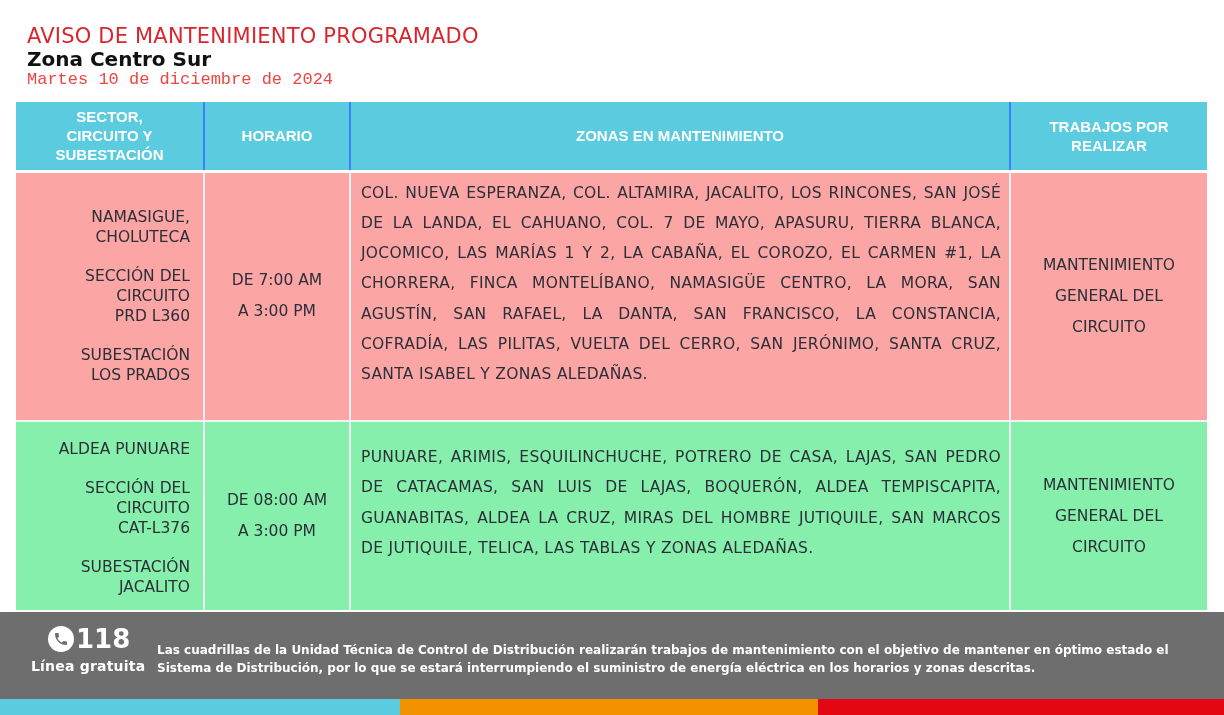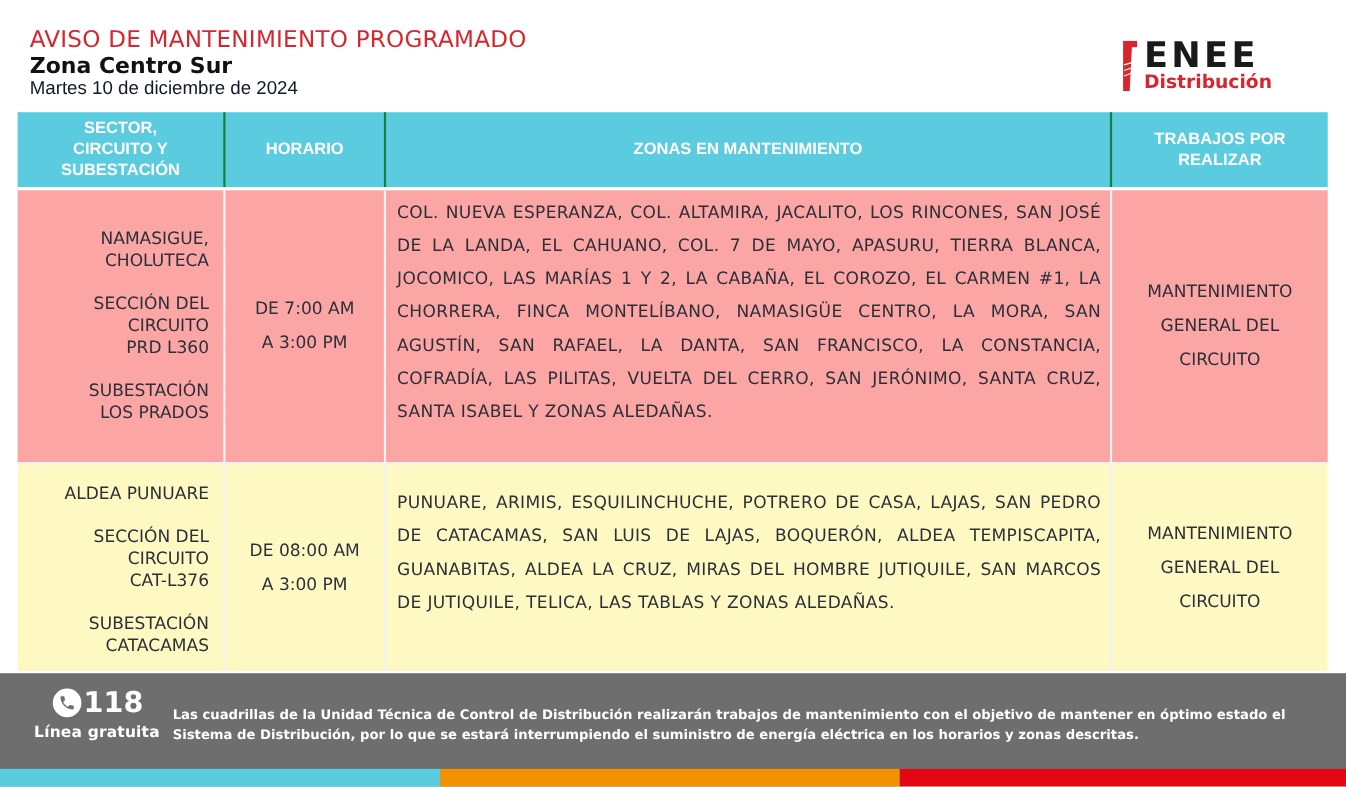"ENEE" div.logo { html: <div> <svg> <polygon></polygon> <path></path> </svg> <div>ENEE</div> <div>Distribución</div> </div> -> none }
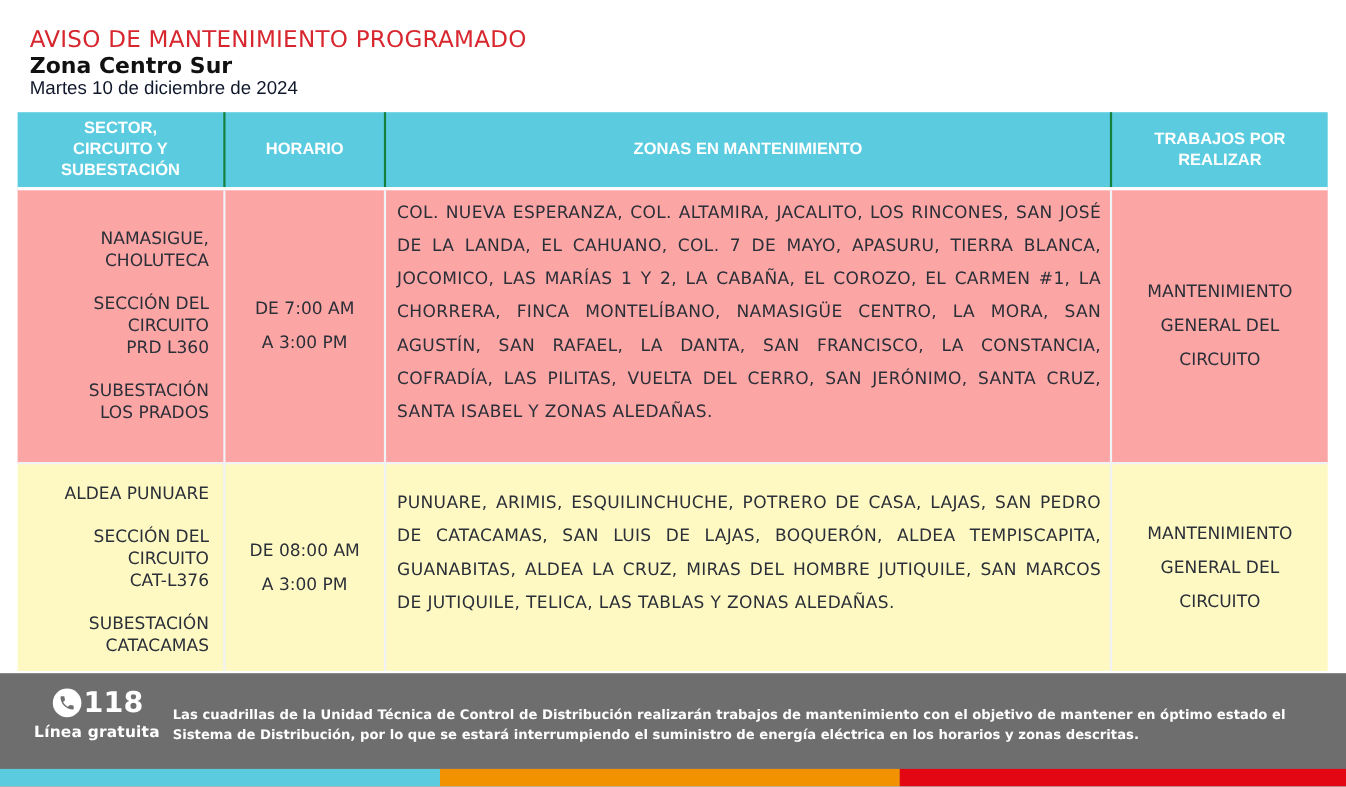"Martes 10 de diciembre de" .date { color: #0f172a -> #ef4444; font-family: Liberation Sans, sans-serif -> Liberation Mono, monospace }
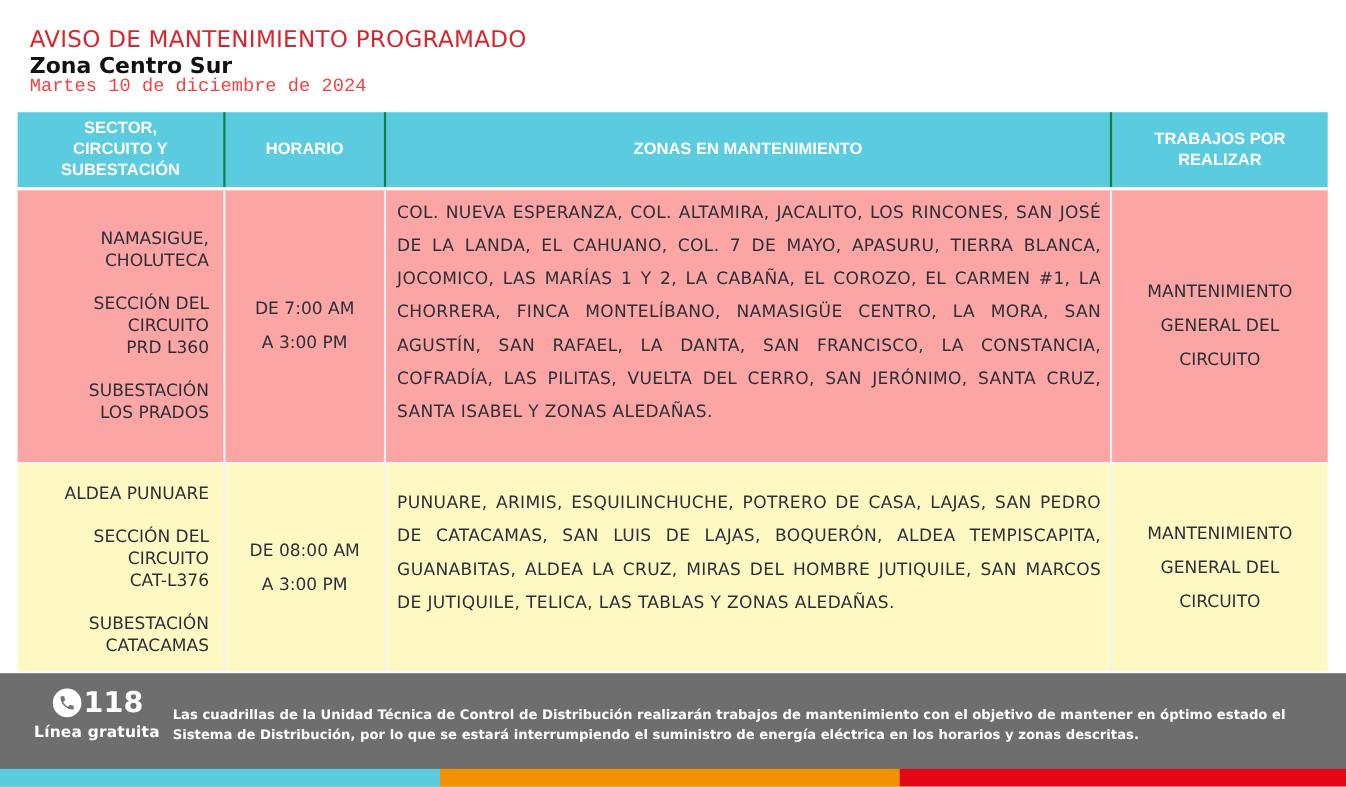"SECTOR," table.grid th { border-right: 2px solid #15803d -> 2px solid #3b82f6 }
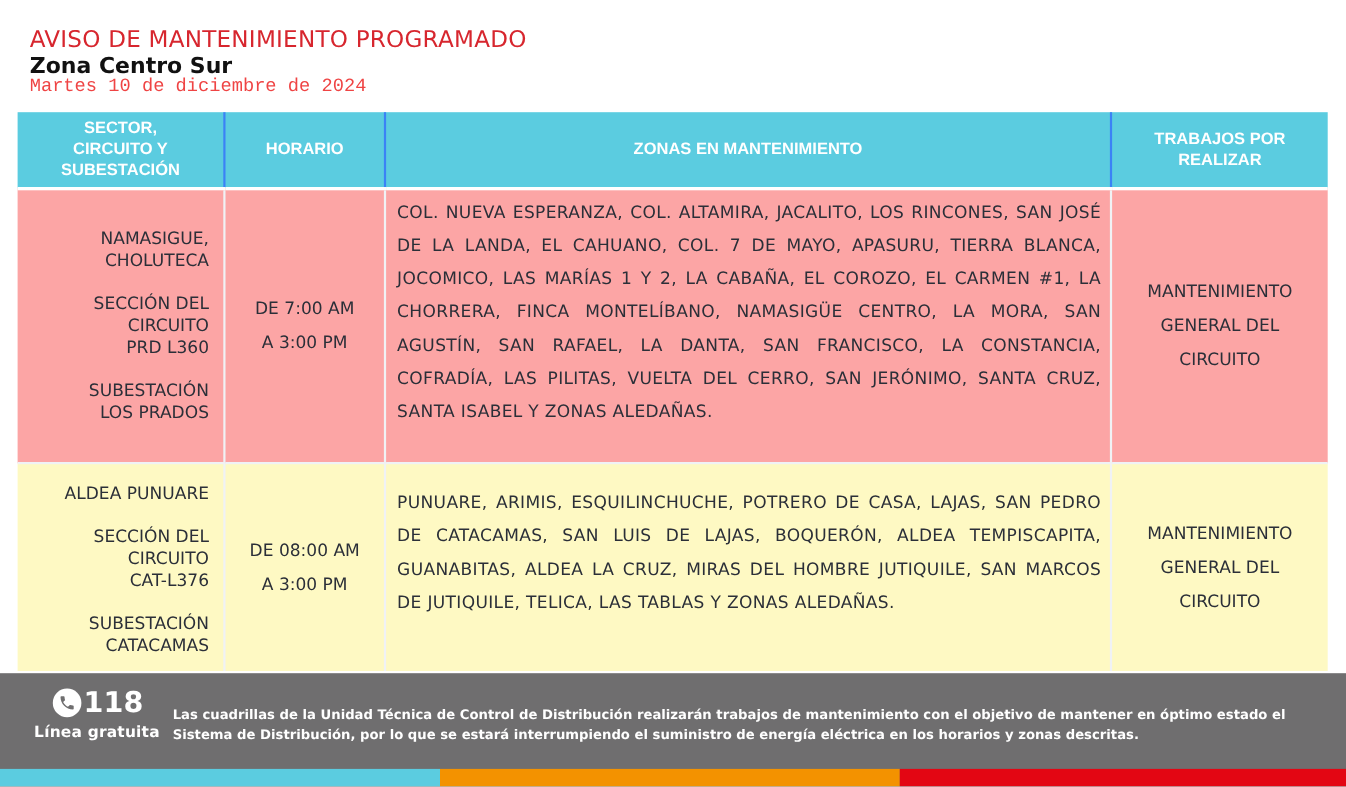"ALDEA PUNUARE" tr.row2 td { background: #fef9c3 -> #86efac }
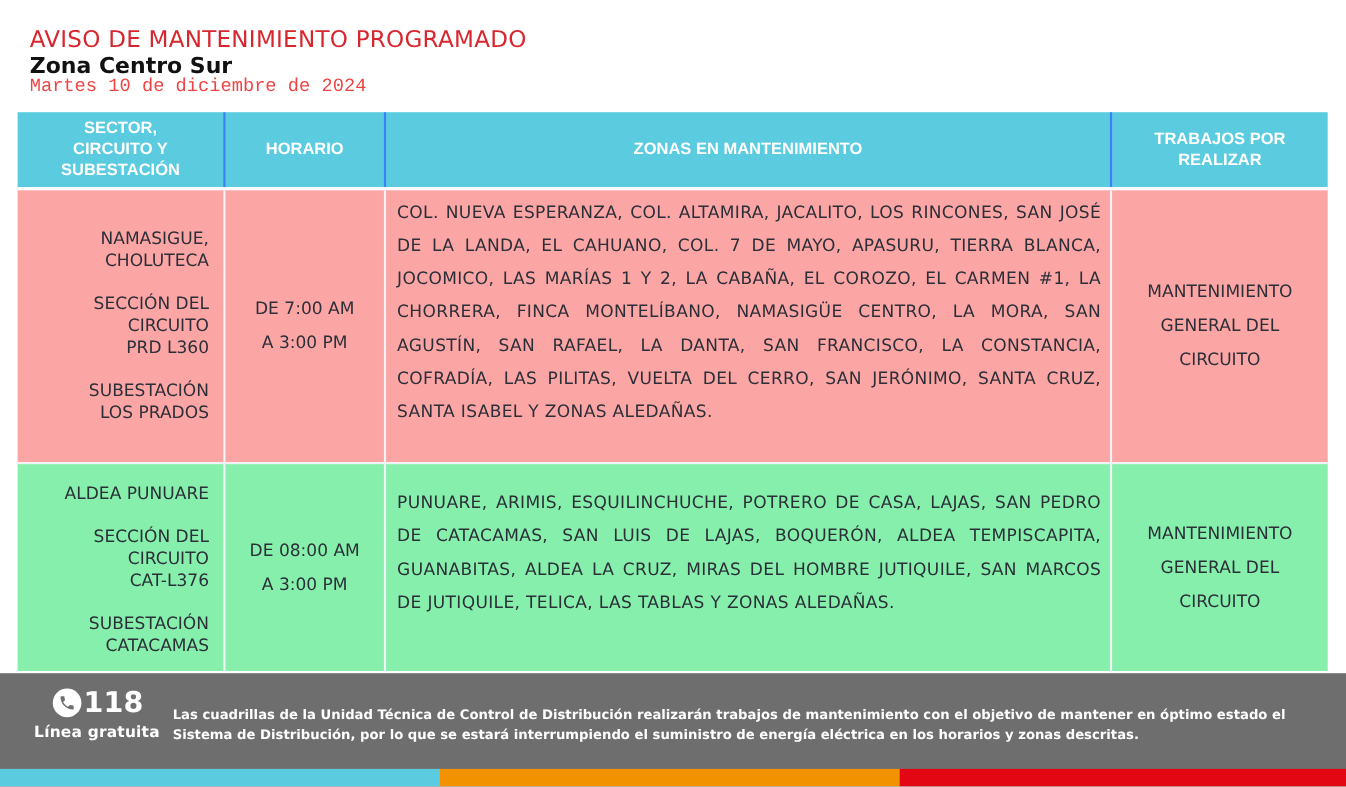"CATACAMAS" span { text: CATACAMAS -> JACALITO }
